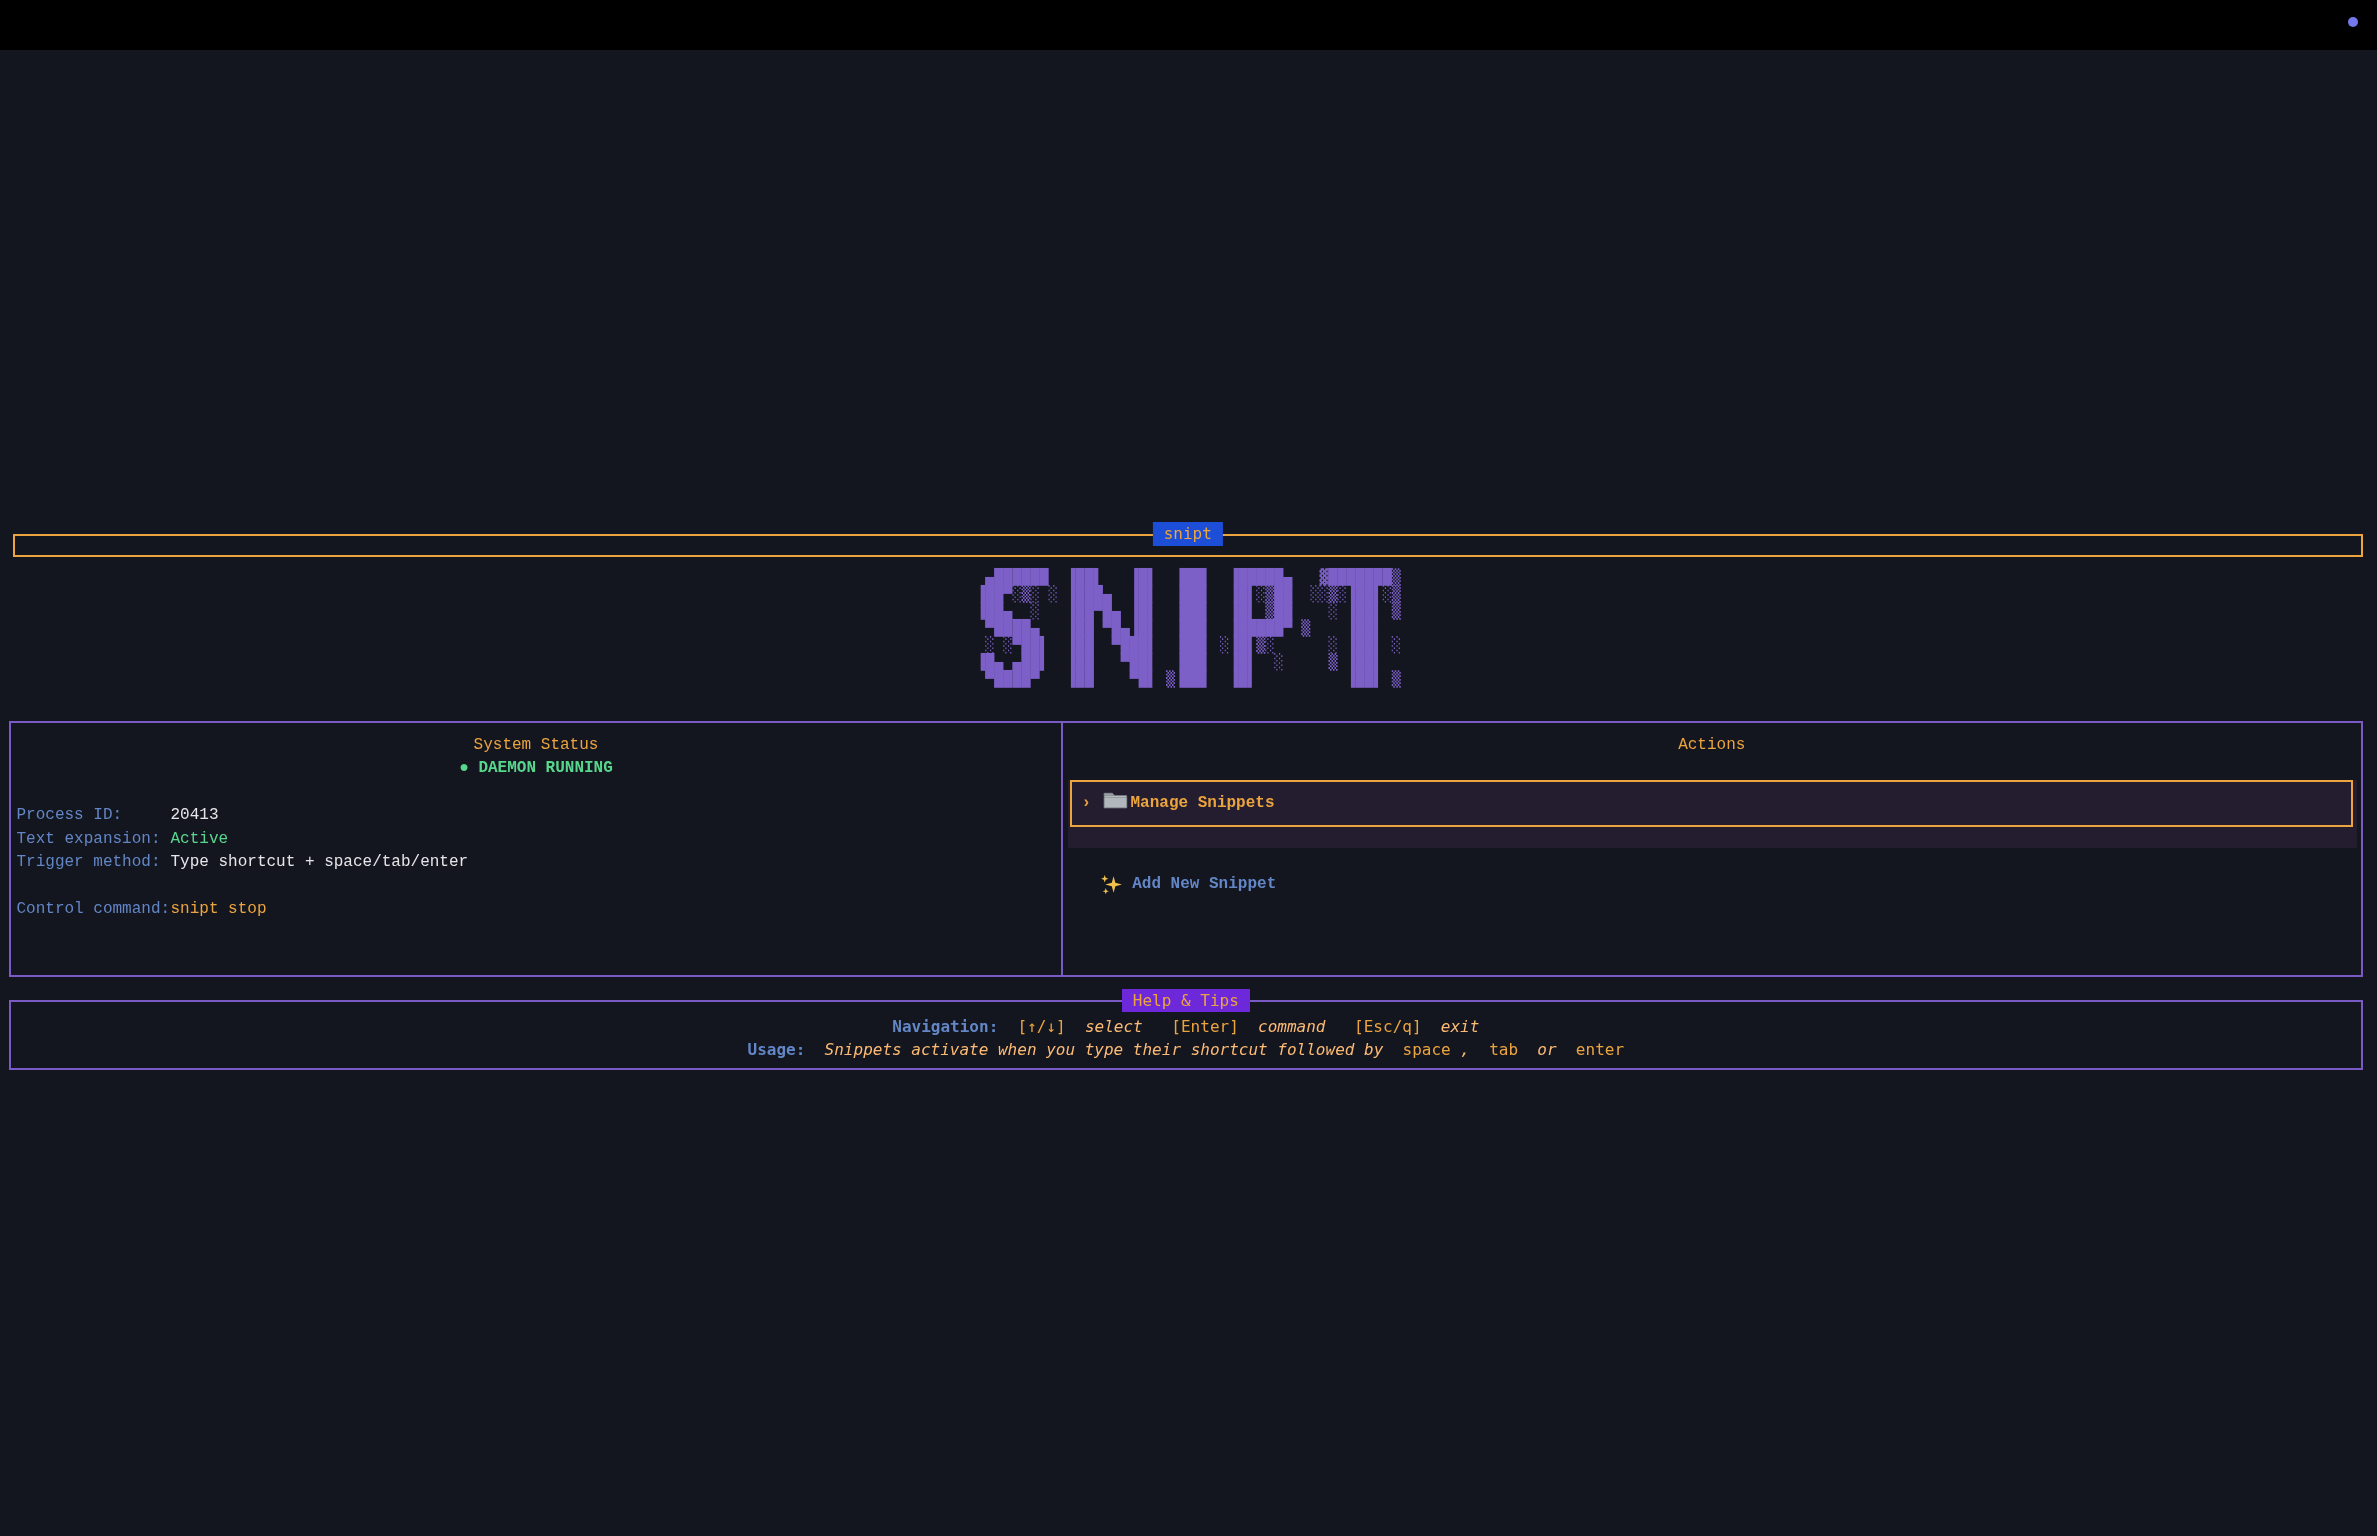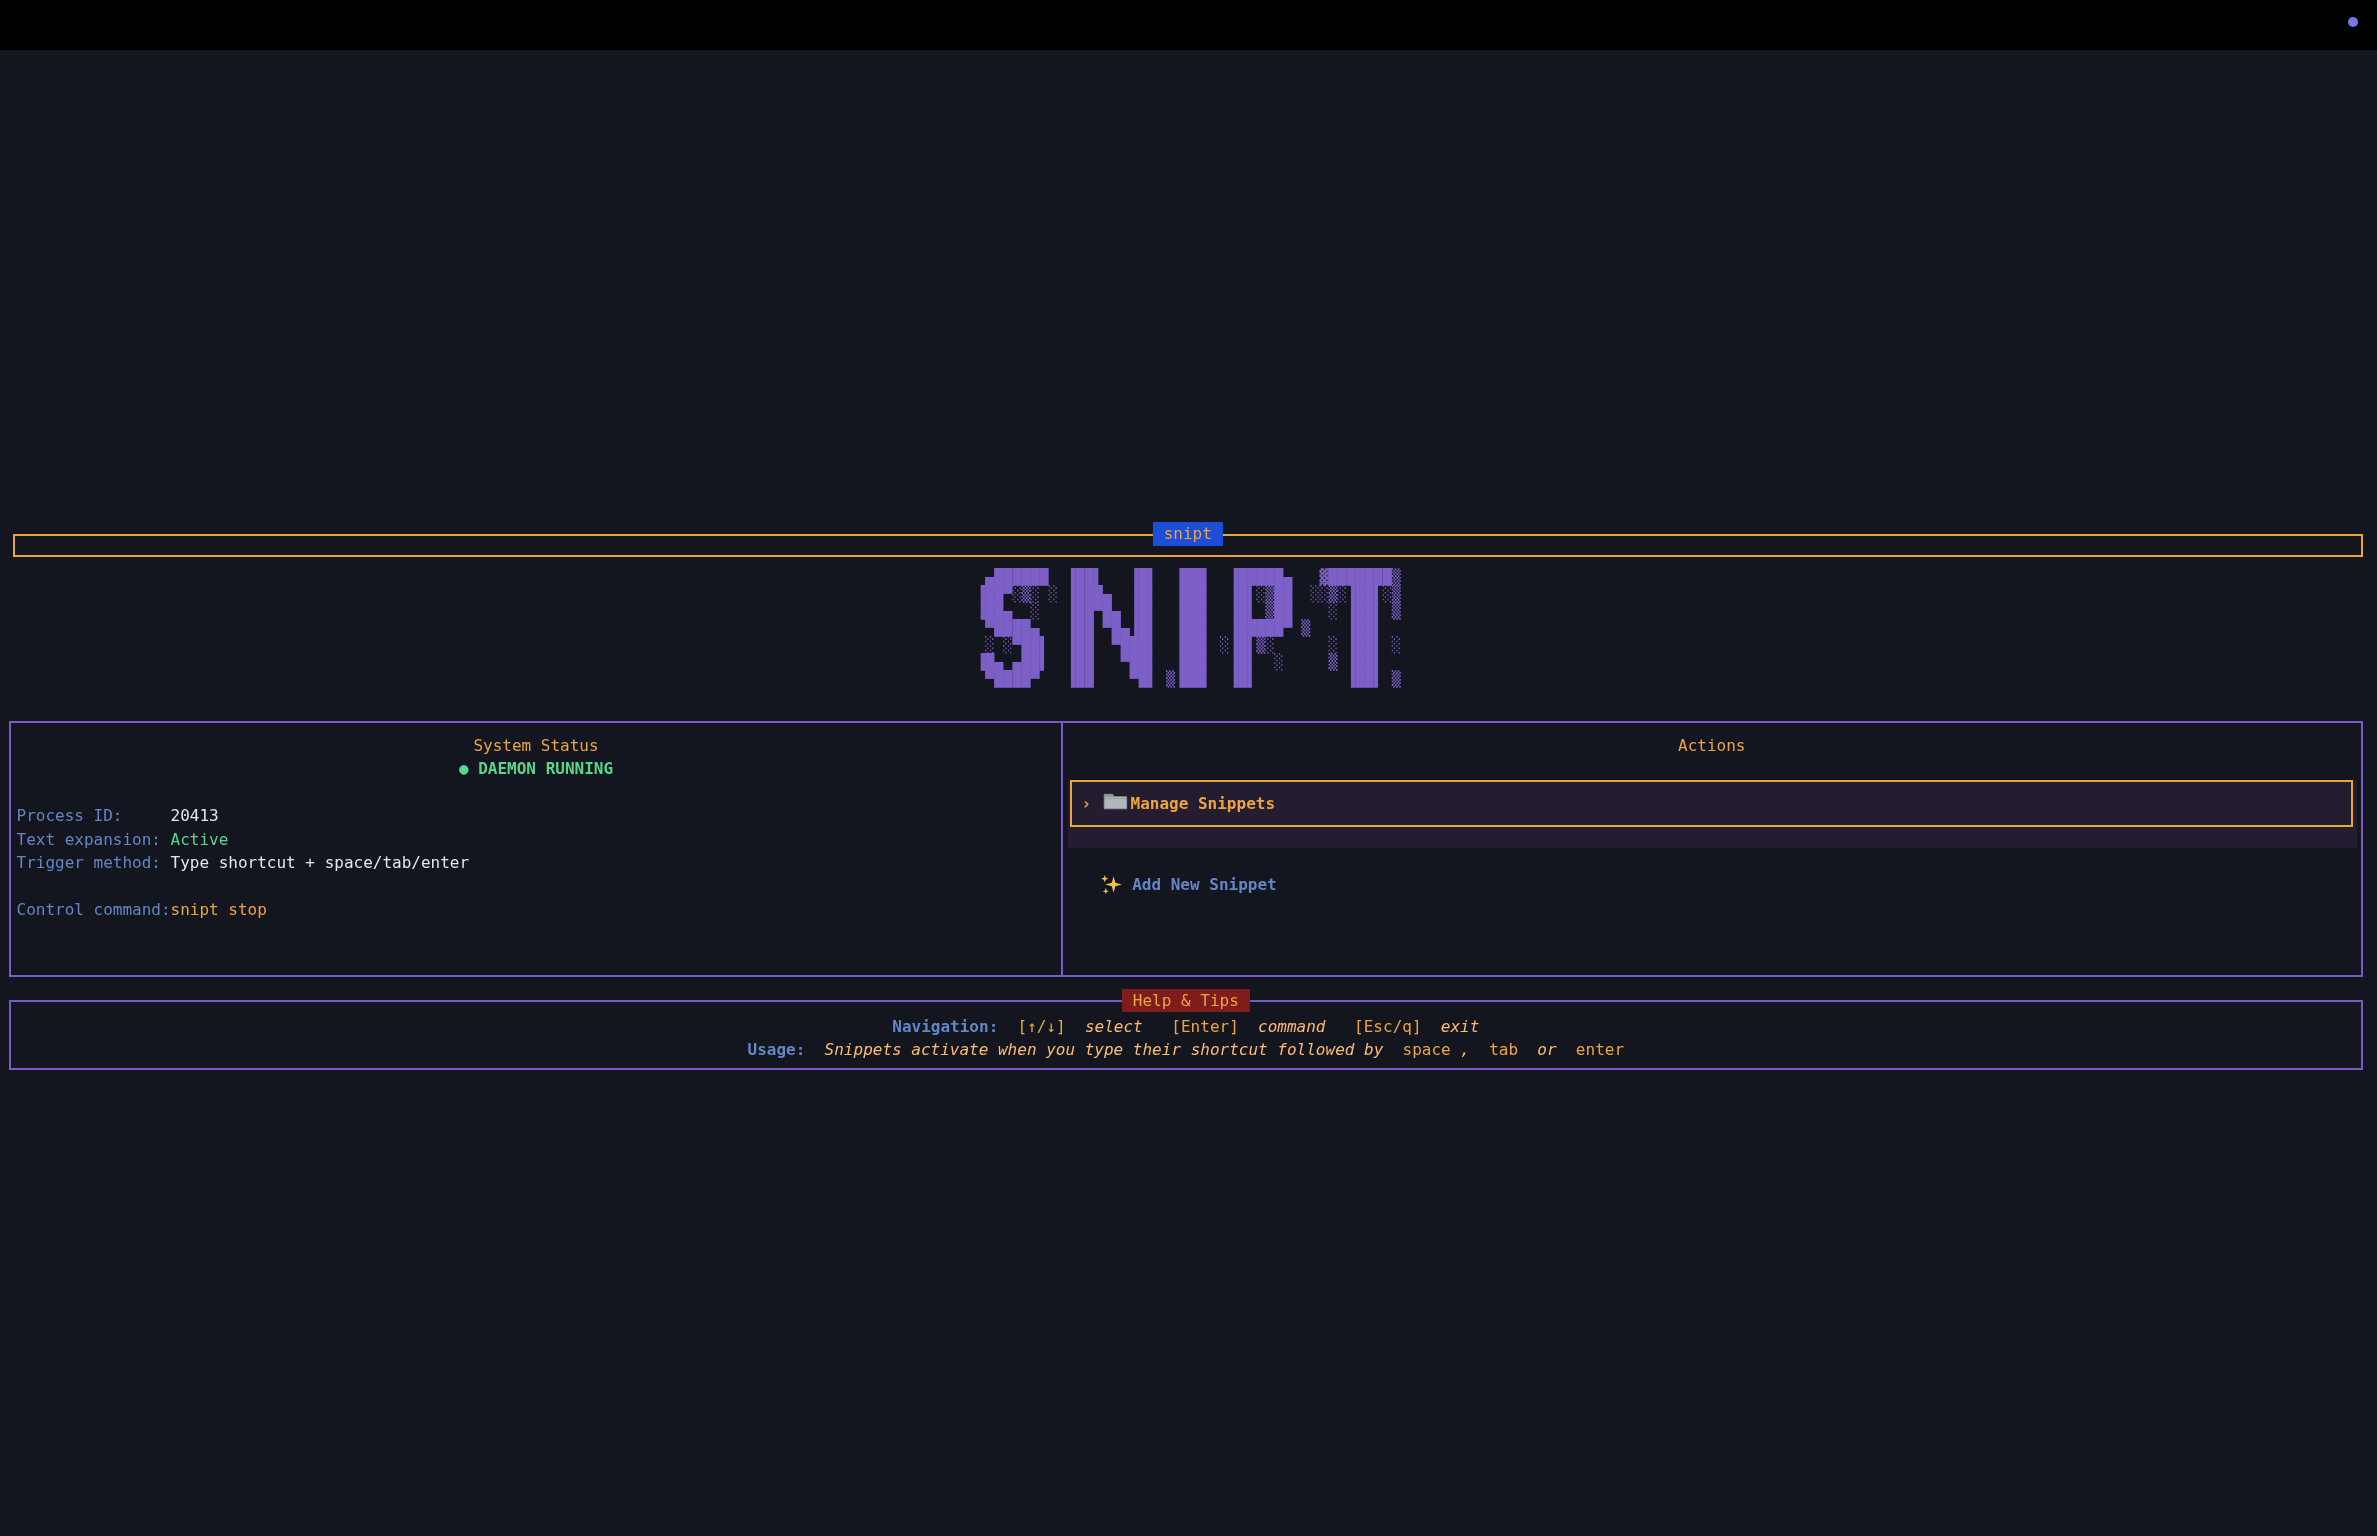"System Status" .main-row { font-family: none -> Liberation Mono, monospace }
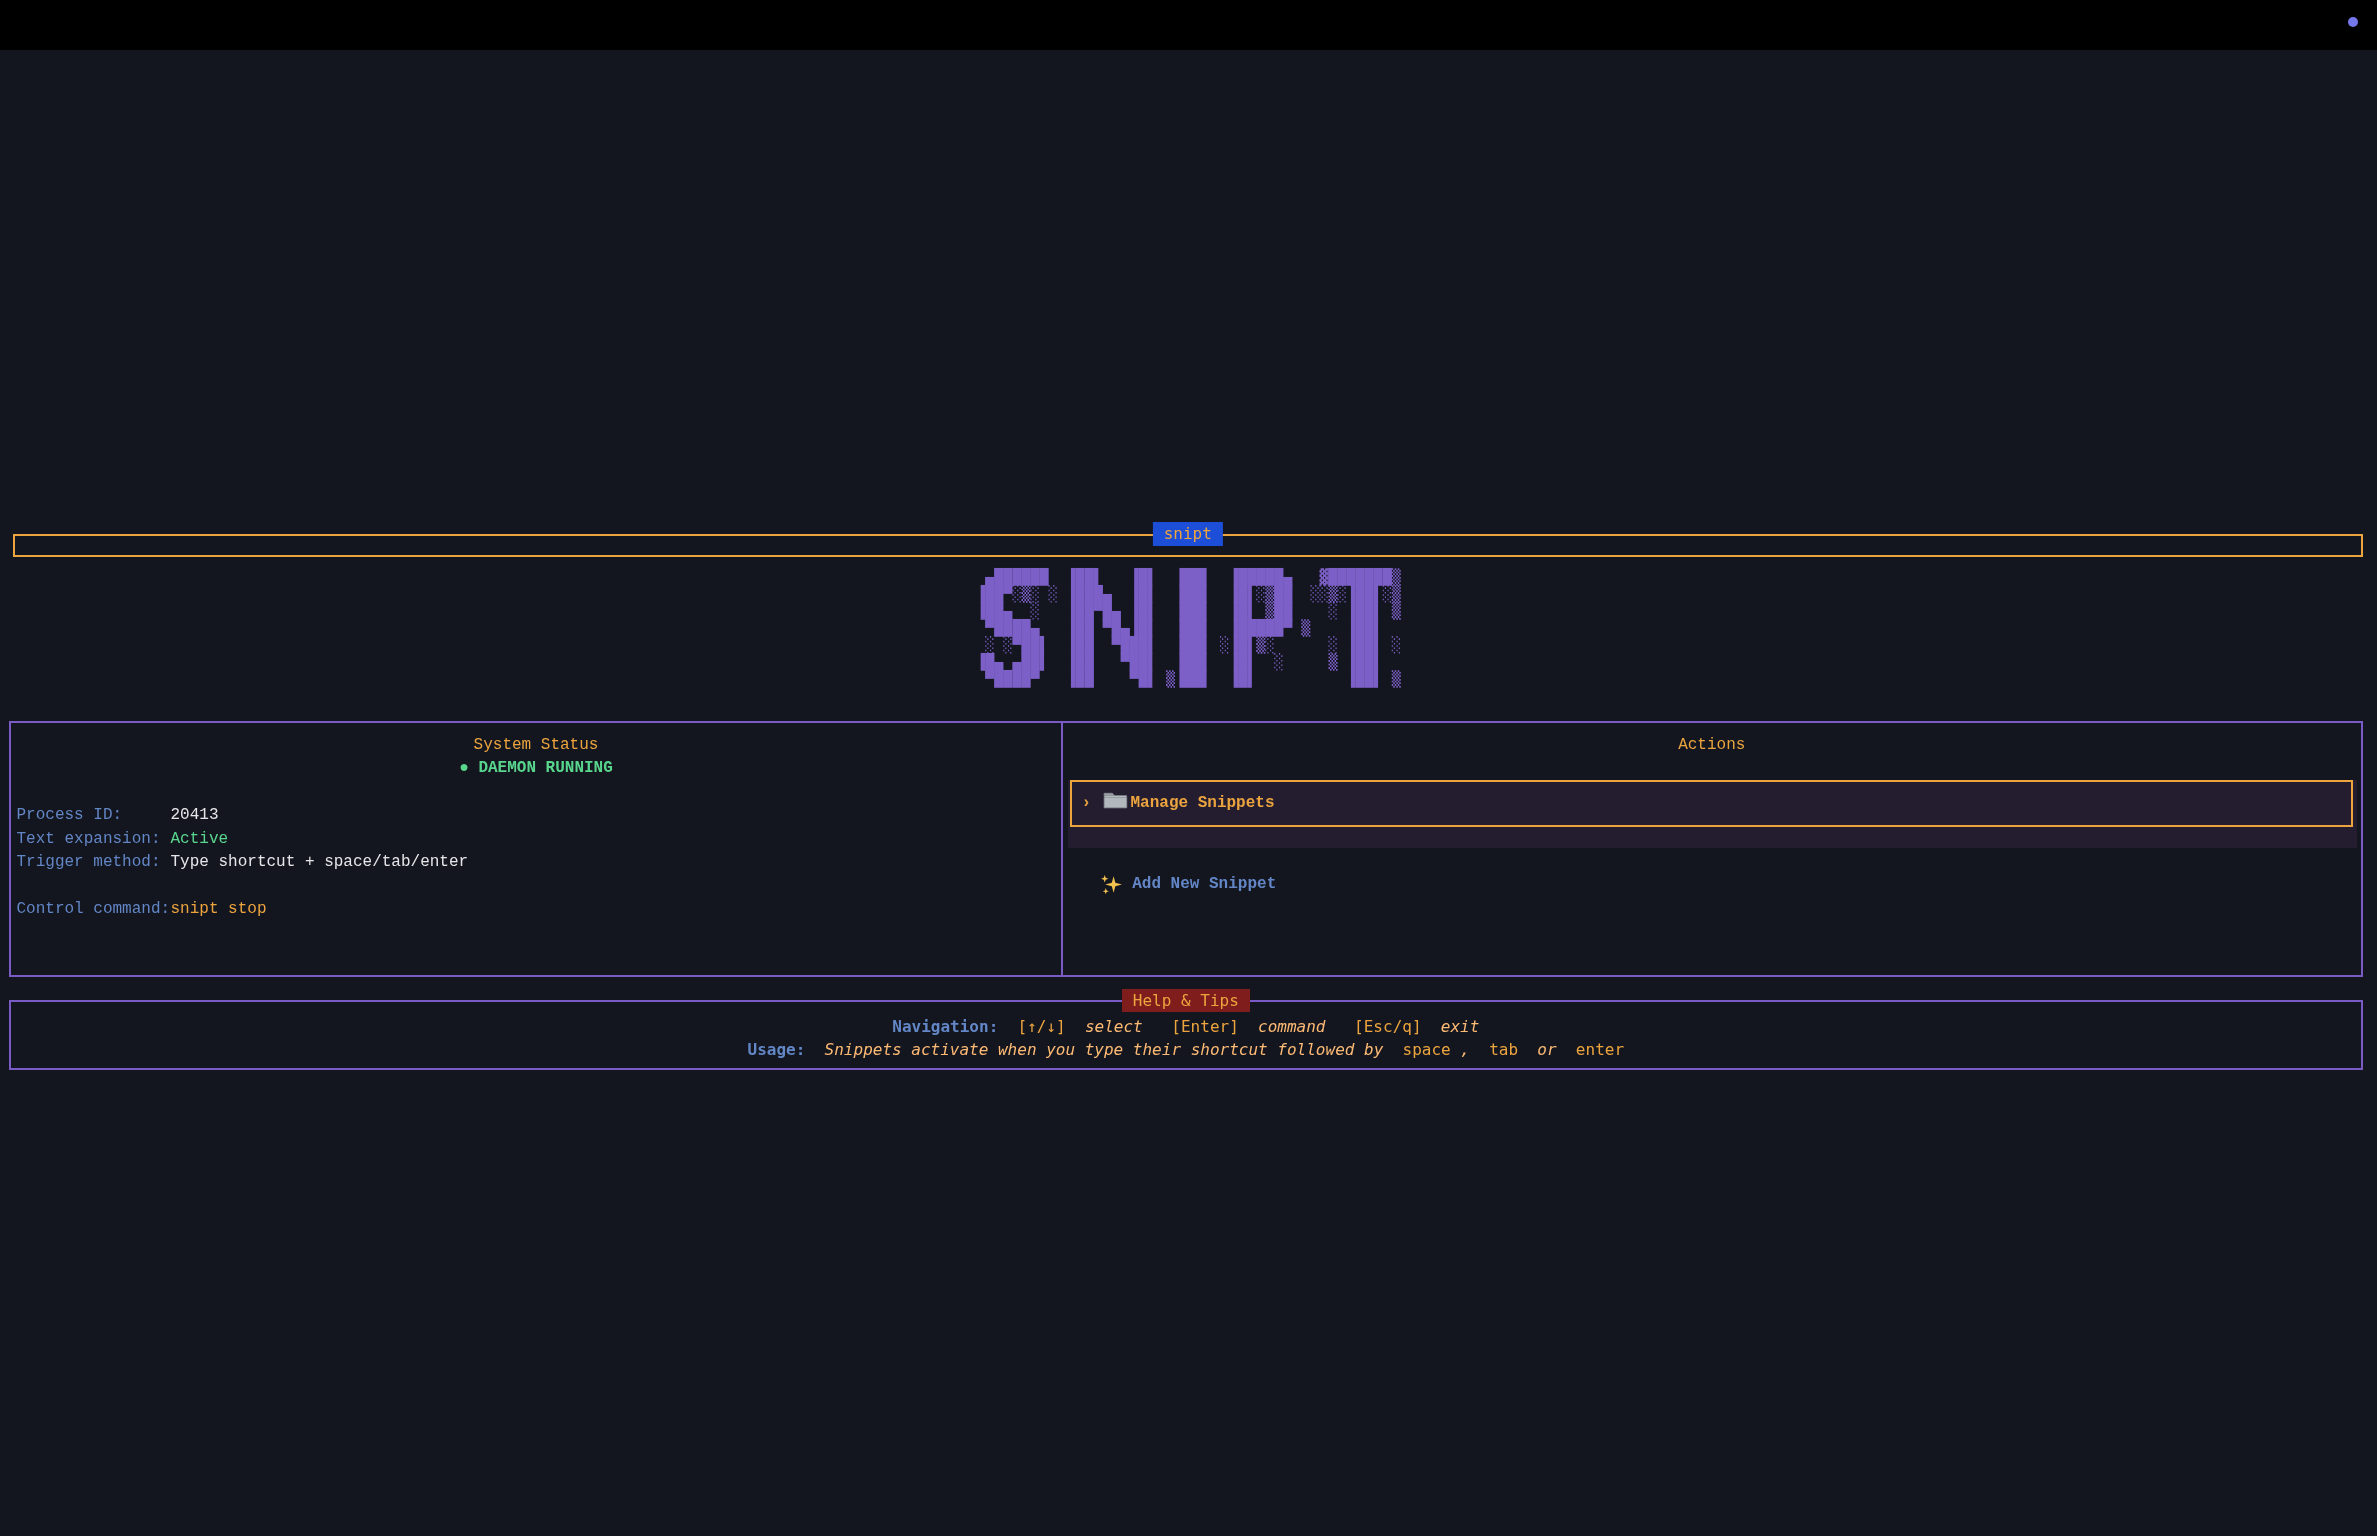"Help & Tips" .help-title { background: #7f1d1d -> #6d28d9 }
